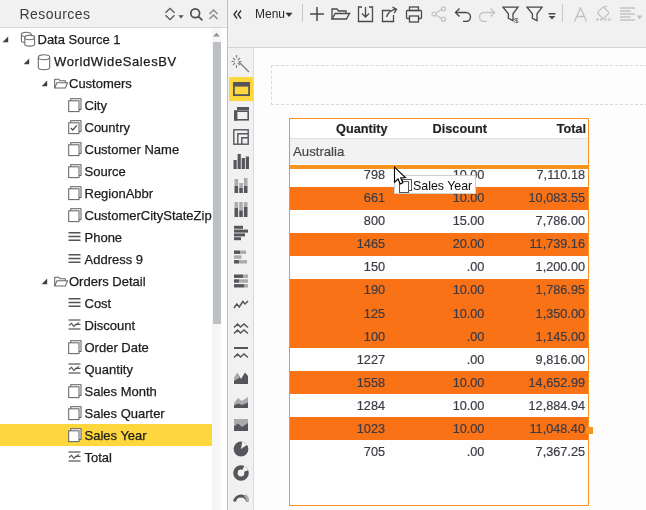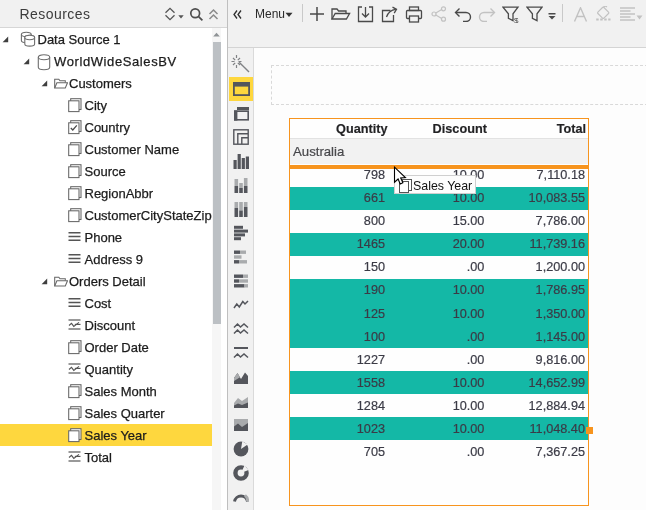"661" #rpt tr.alt td { background: #14b8a6 -> #f97316 }
